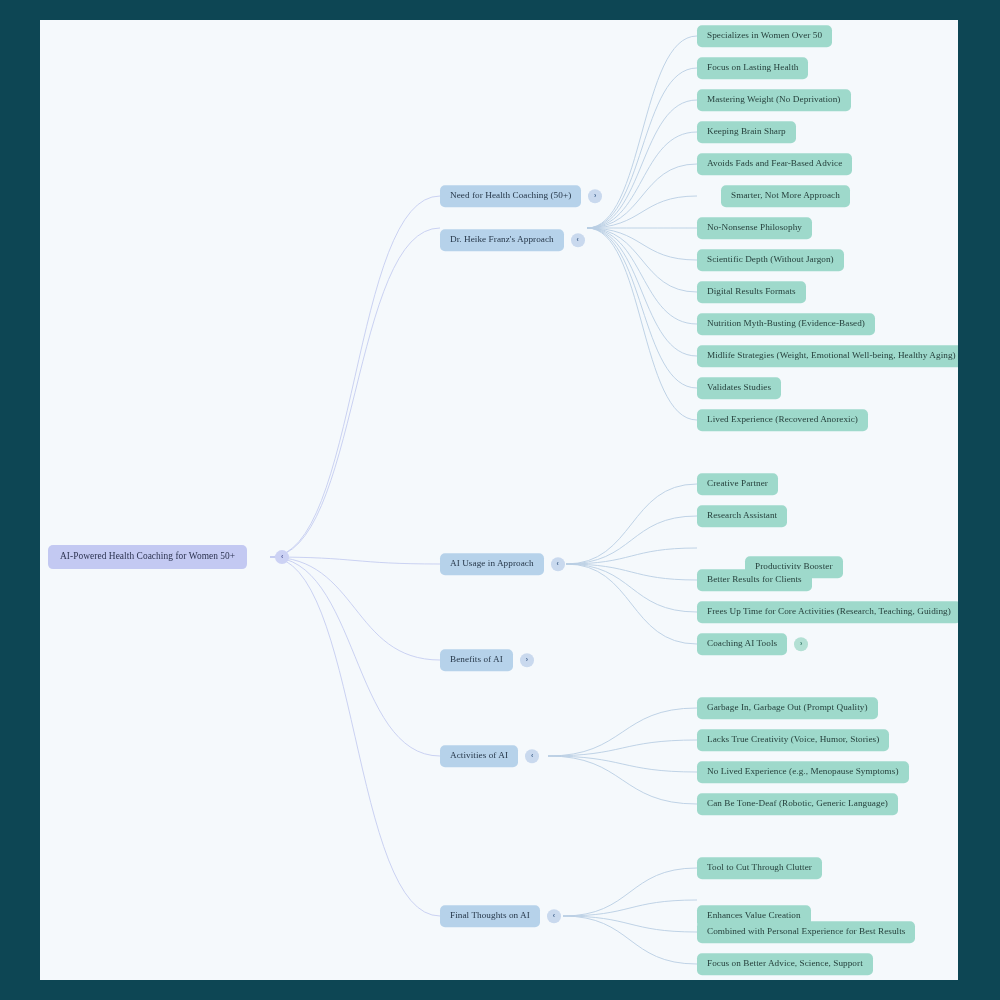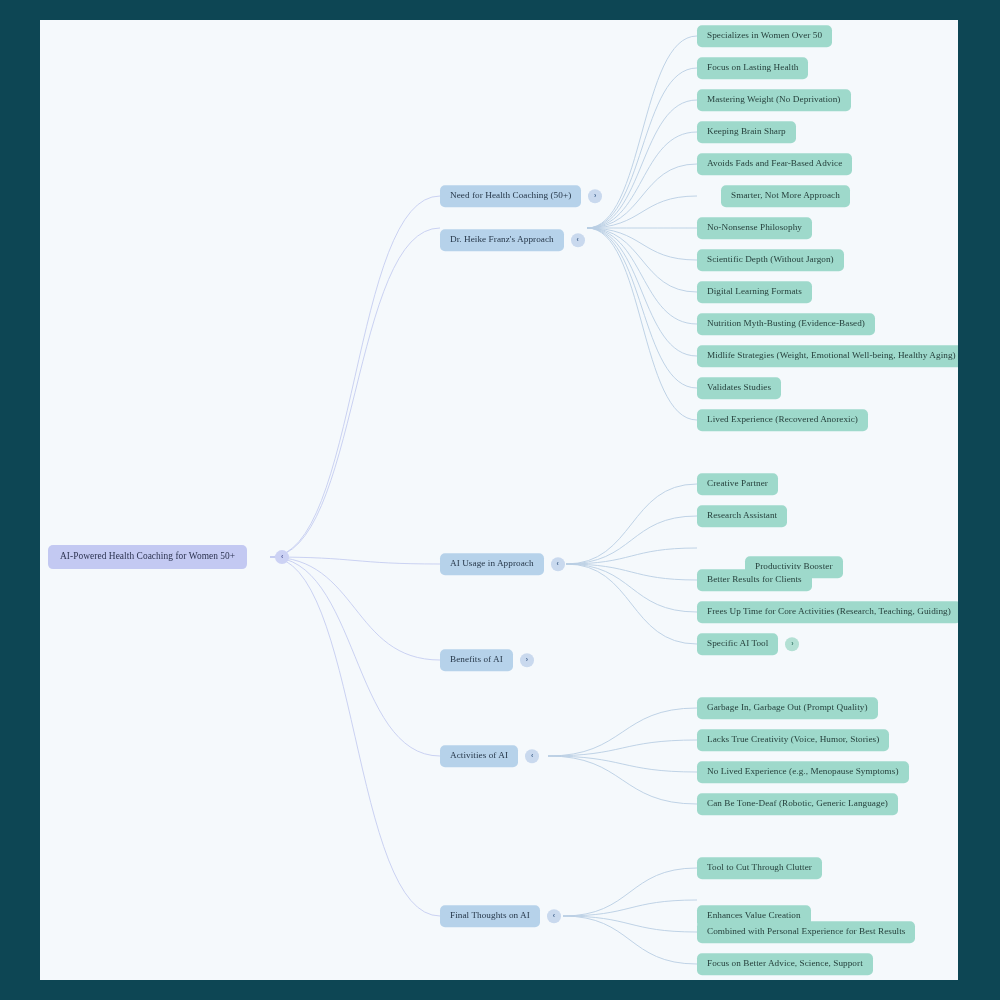"Digital Learning Formats" div.node-box { text: Learning -> Results }
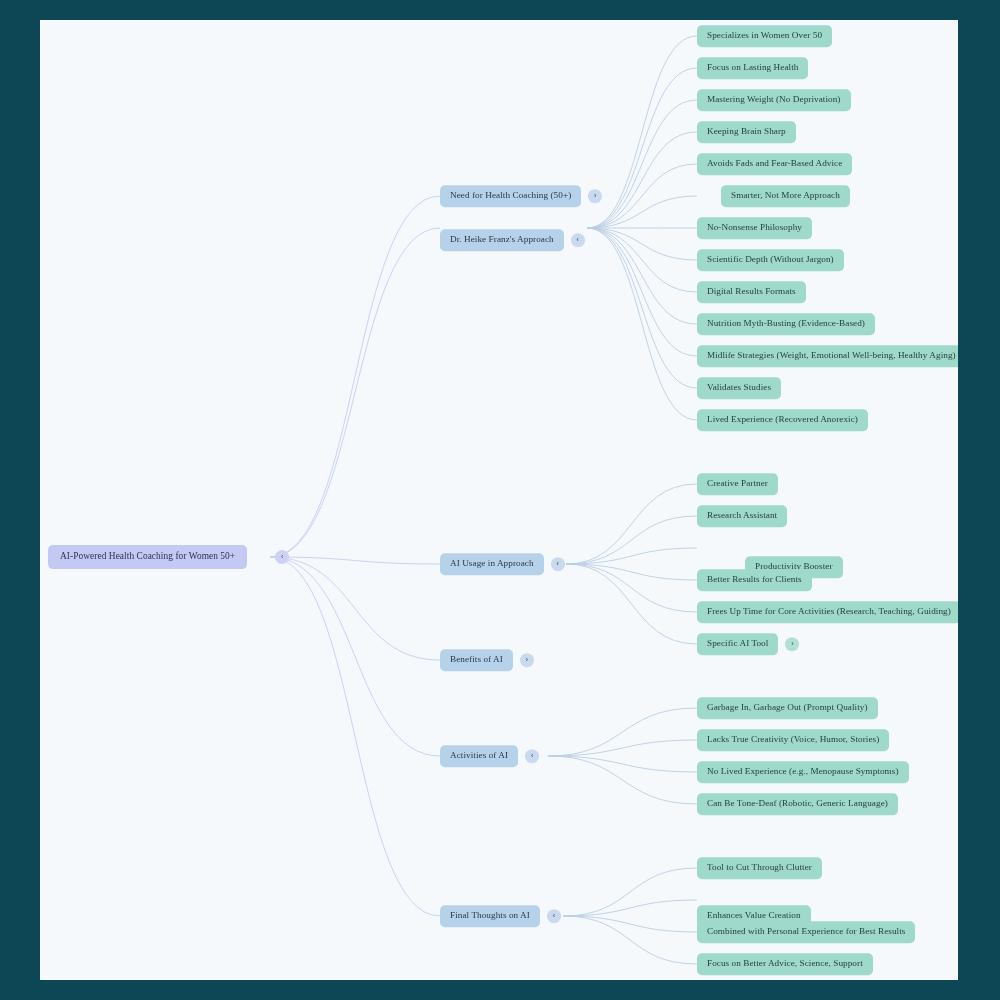"Specific AI Tool" div.node-box { text: Specific AI Tool -> Coaching AI Tools }
